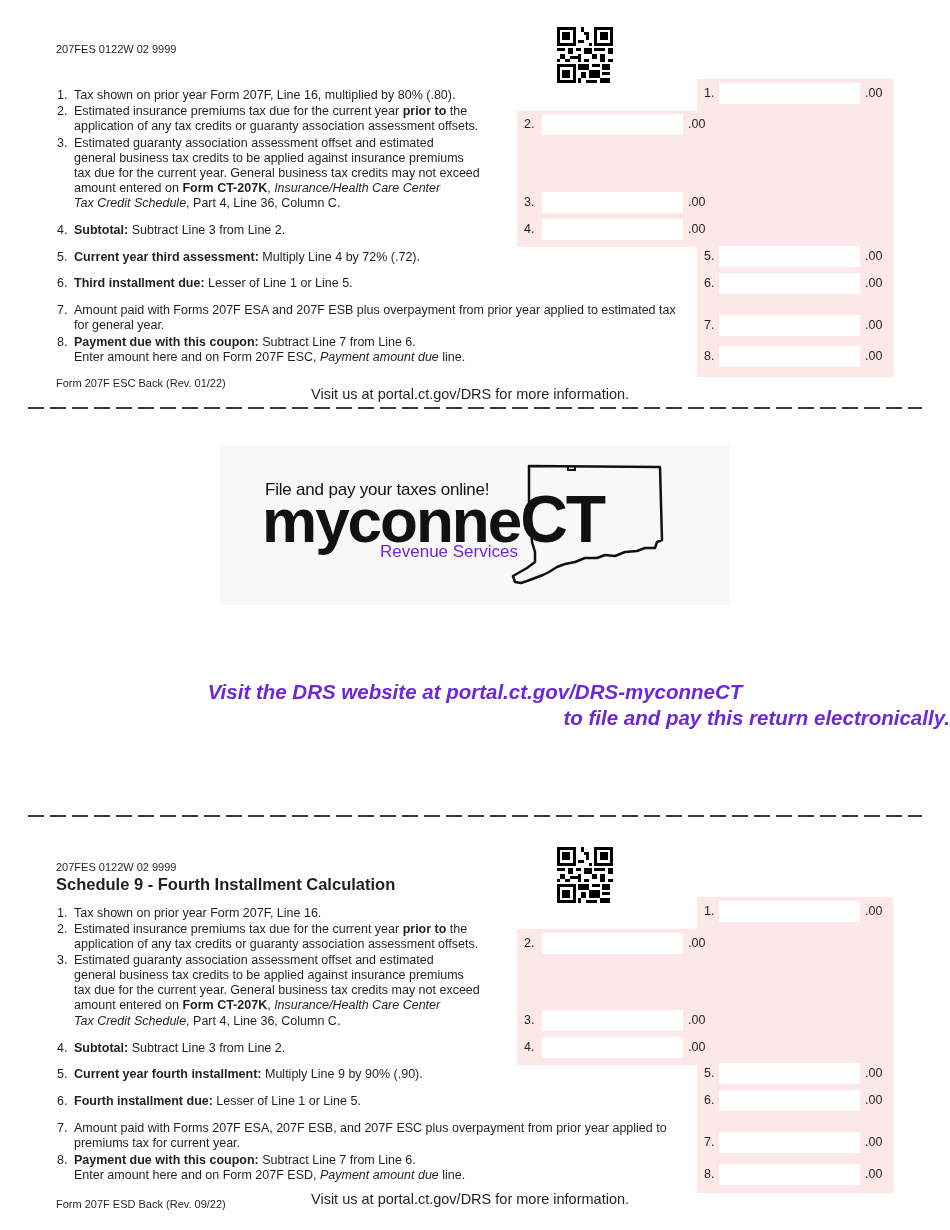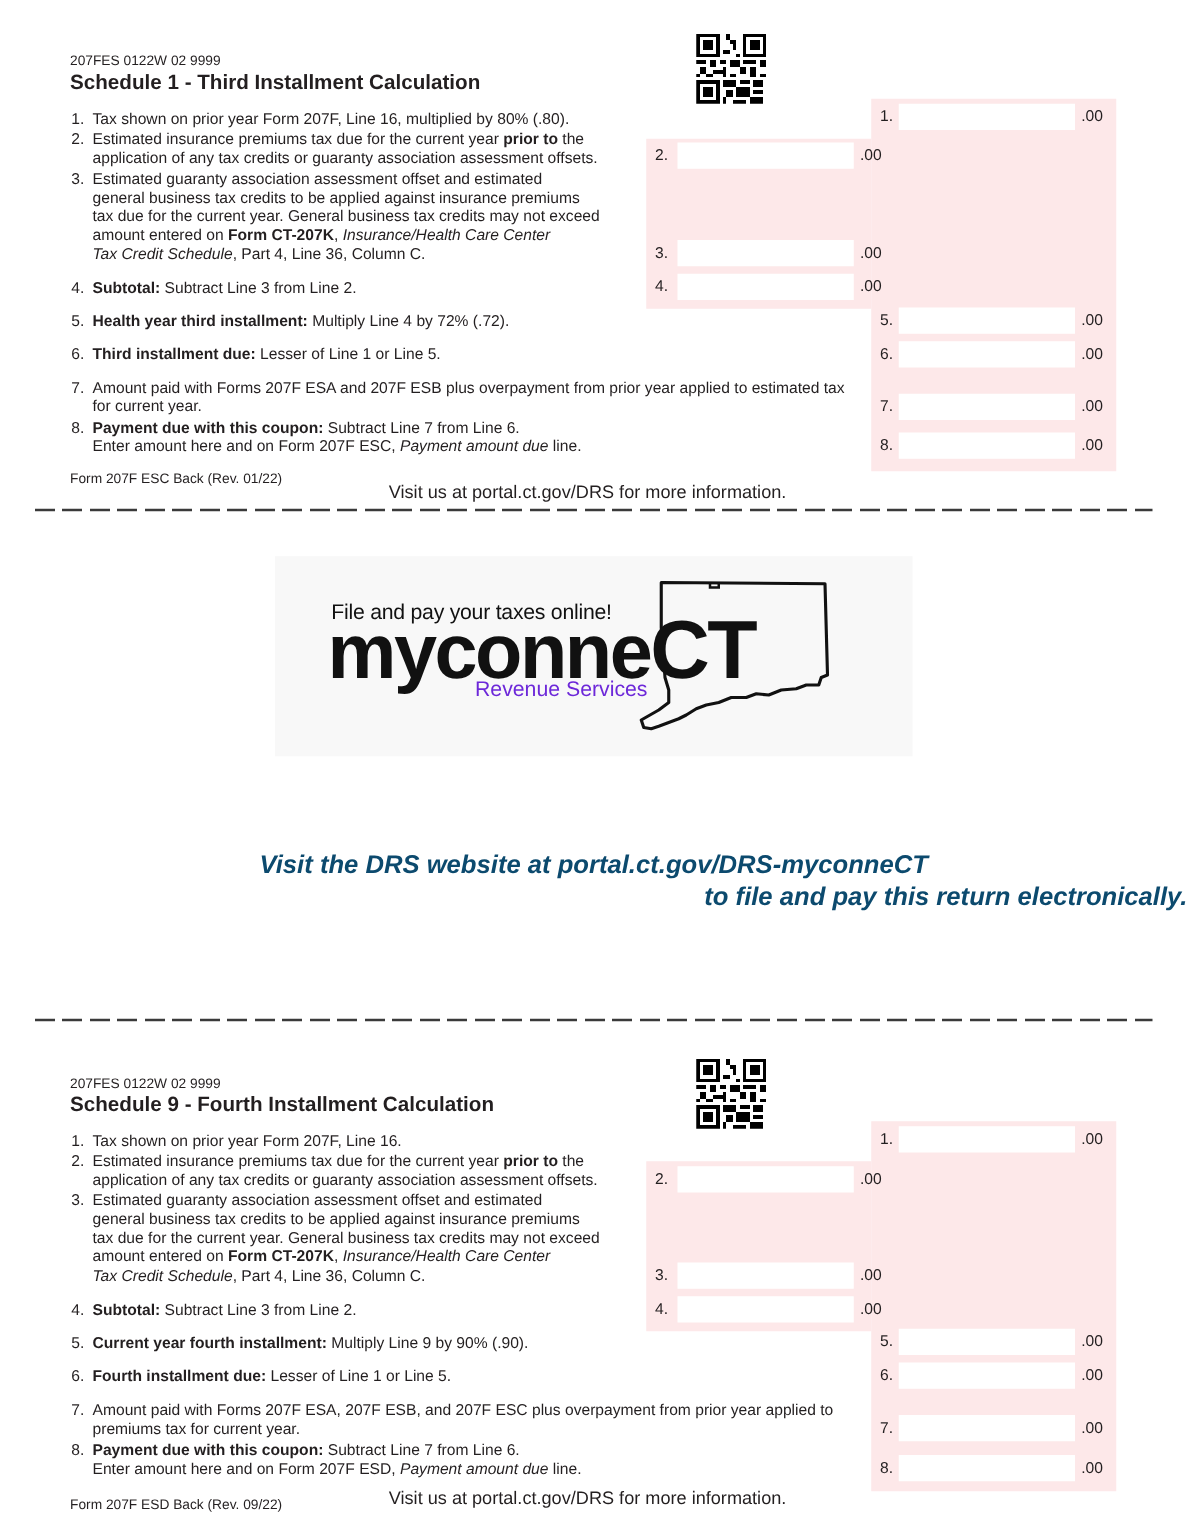"Schedule 1 - Third Installment" div.title { html: <div>Schedule 1 - Third Installment Calculation</div> -> none }
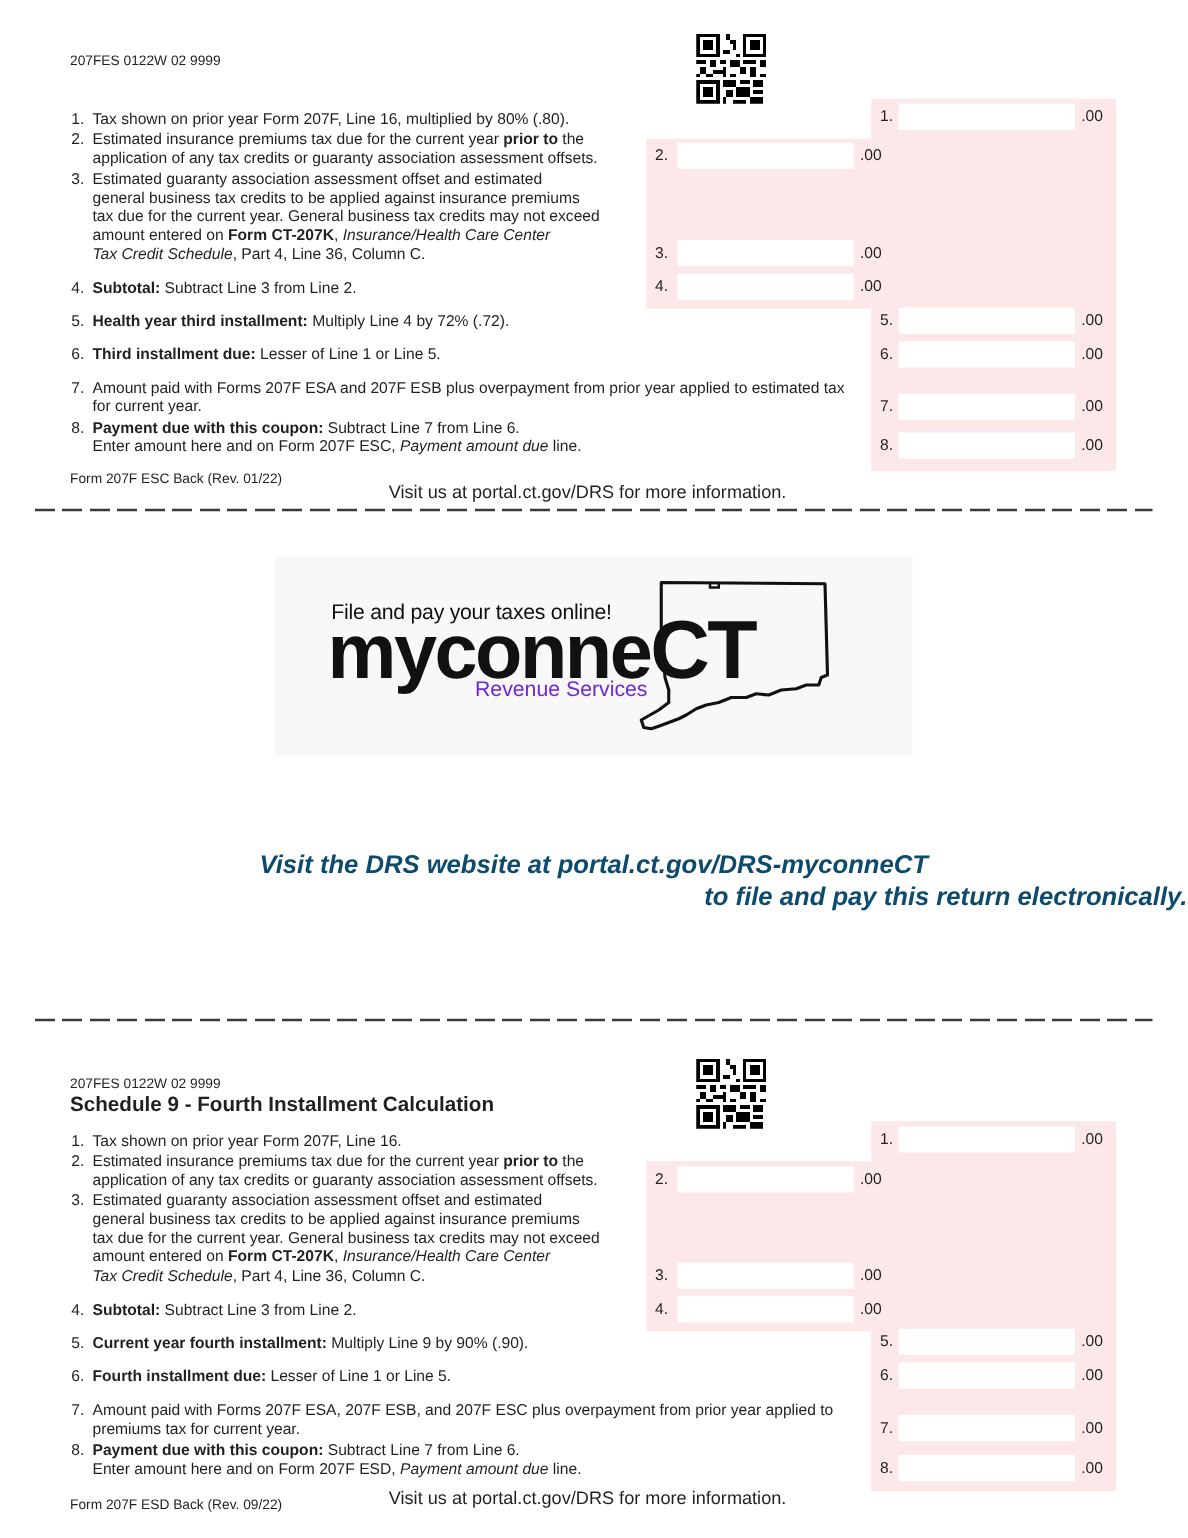"Health year third installment:" b { text: Health year third installment -> Current year third assessment }
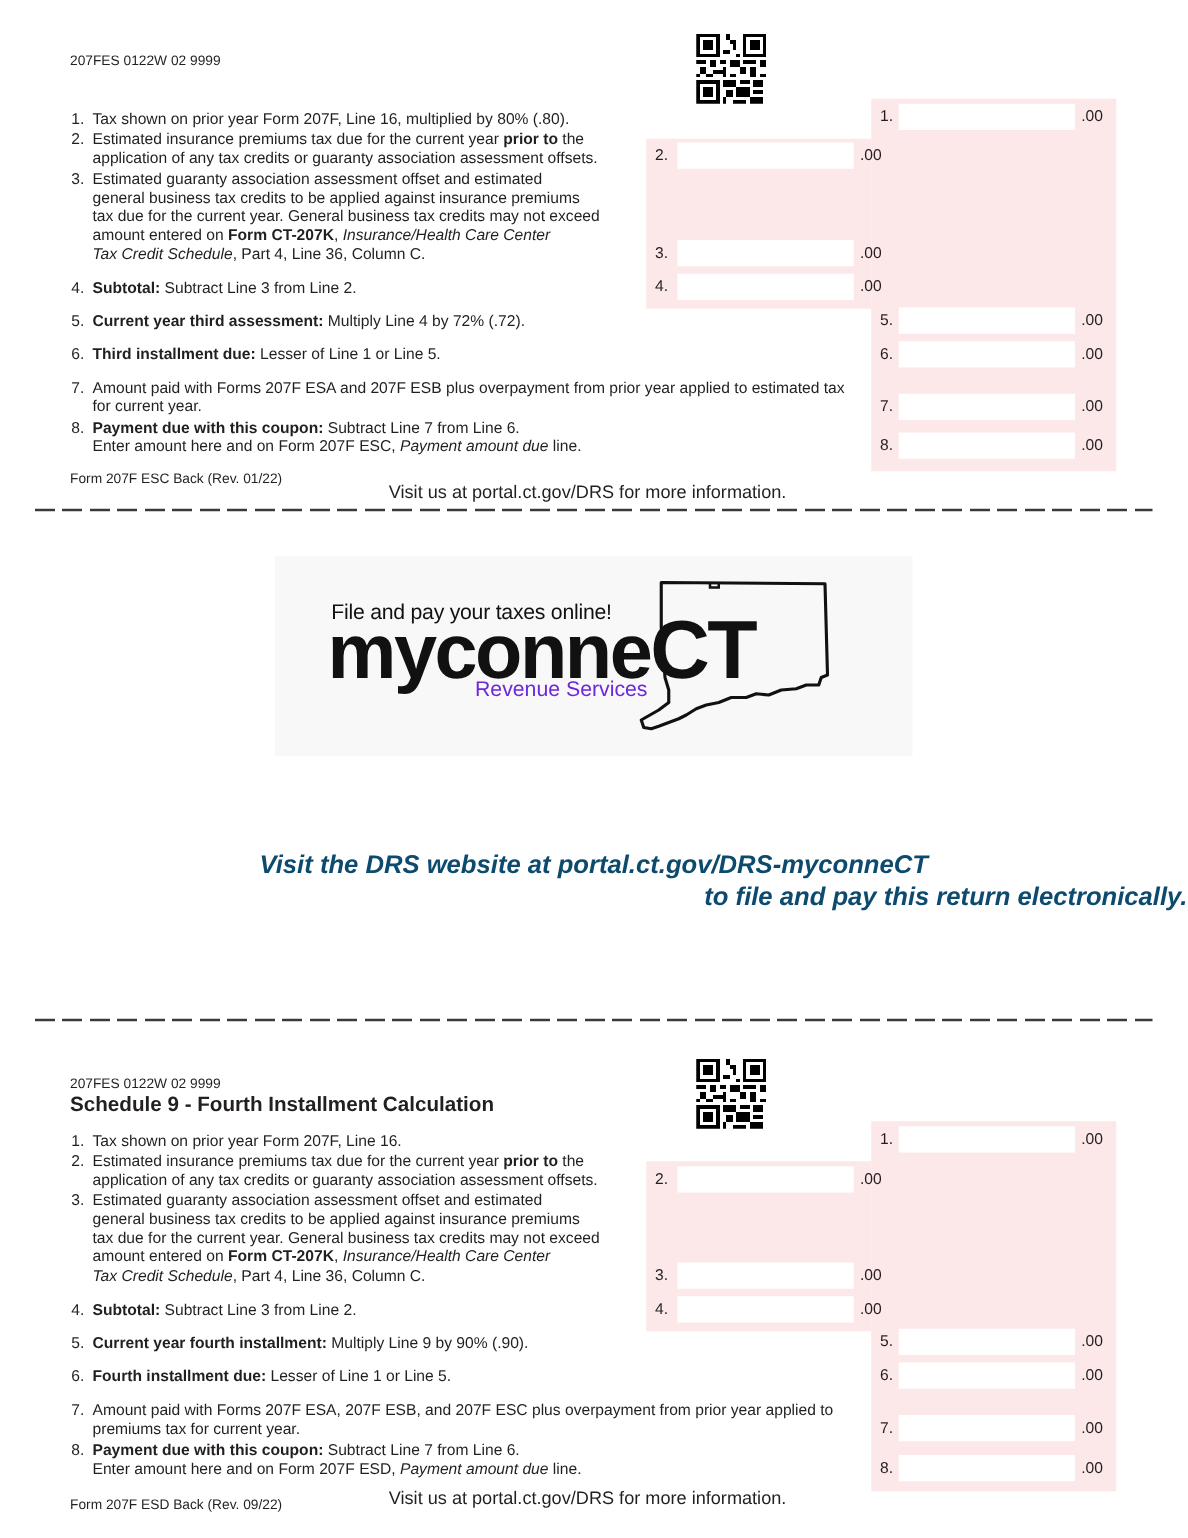"for current year." span { text: current -> general }
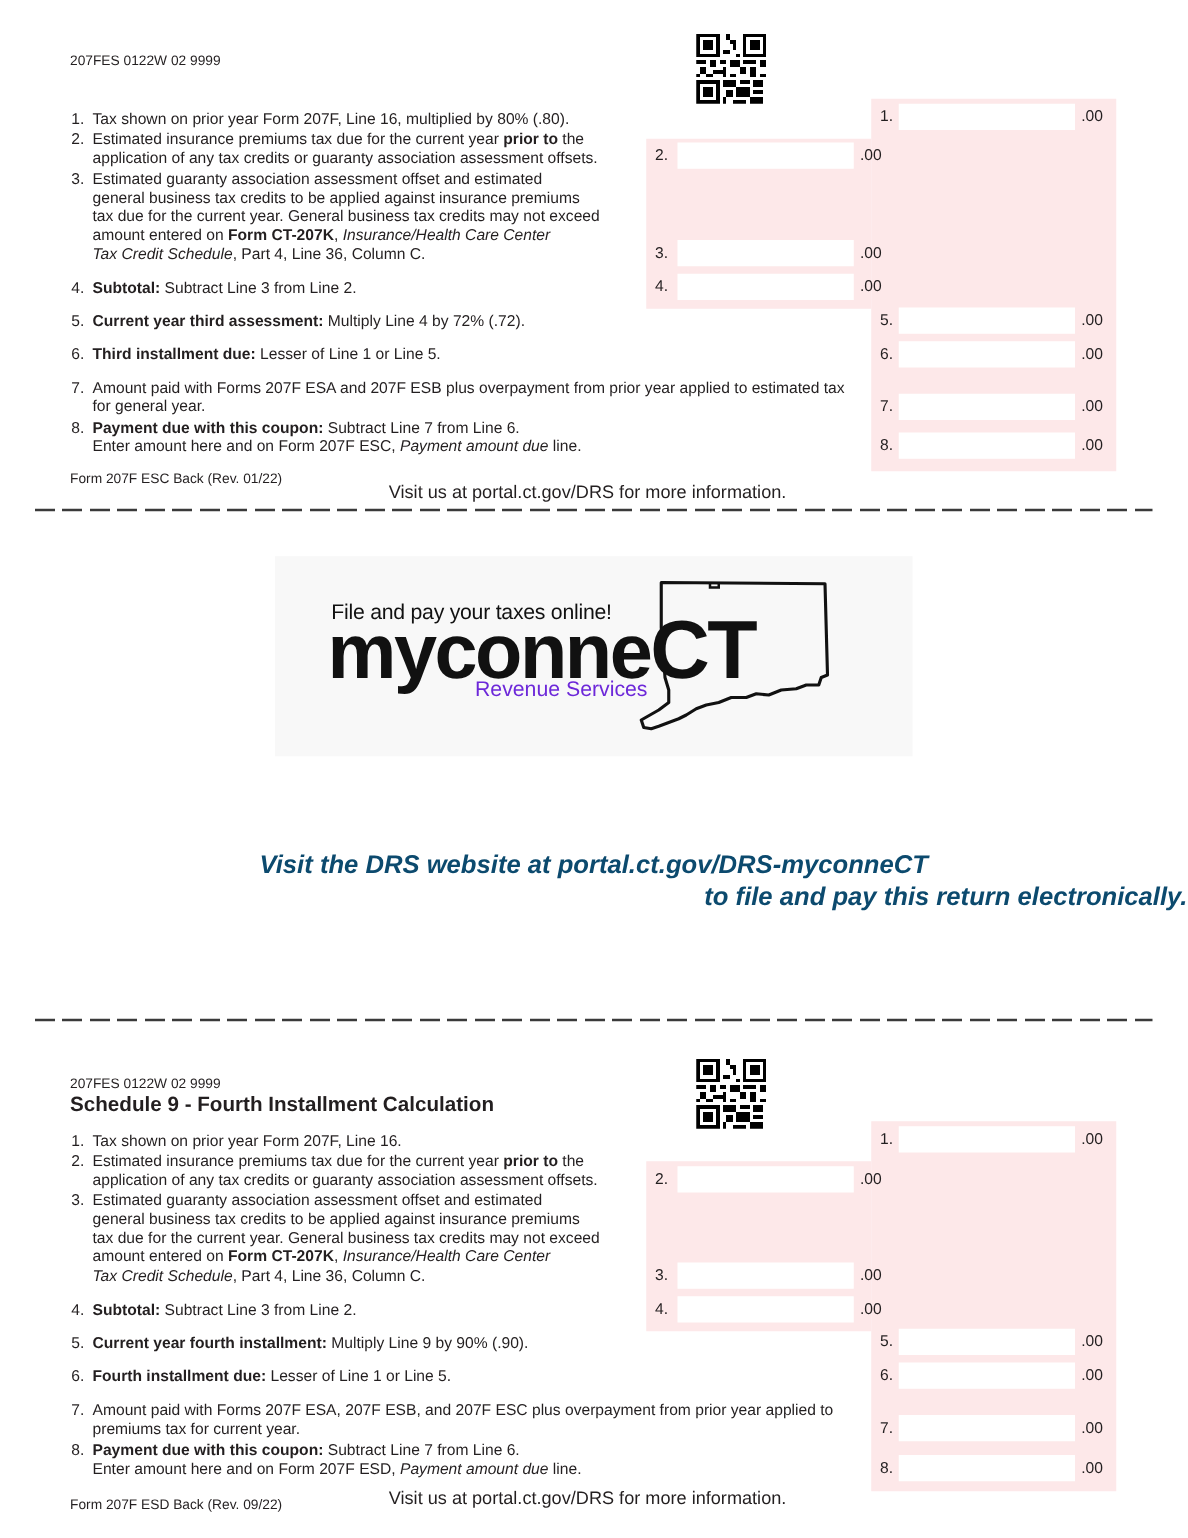"Visit the DRS website at" .promo { color: #0c4a6e -> #6d28d9 }
